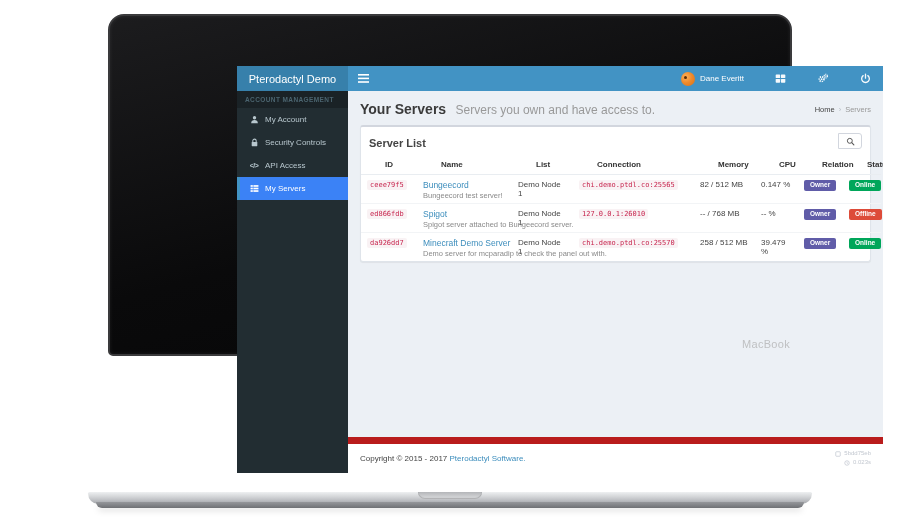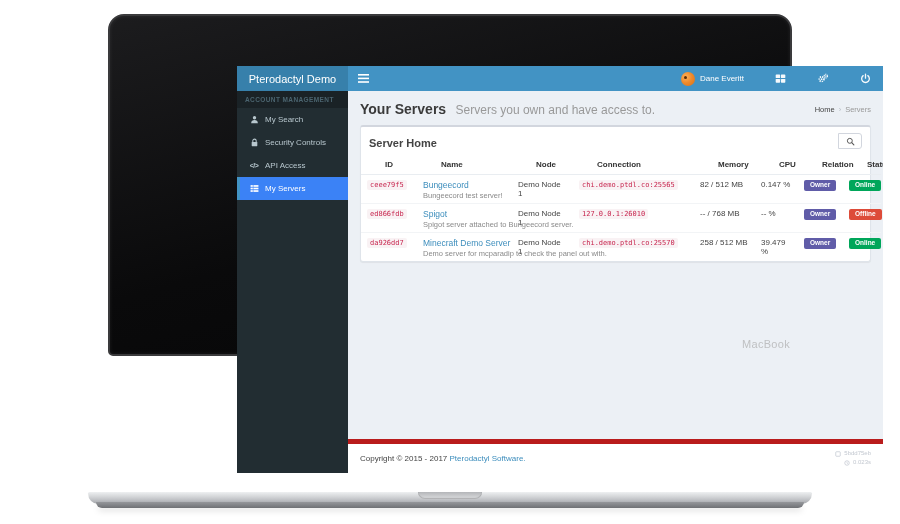"My Search" span { text: Search -> Account }
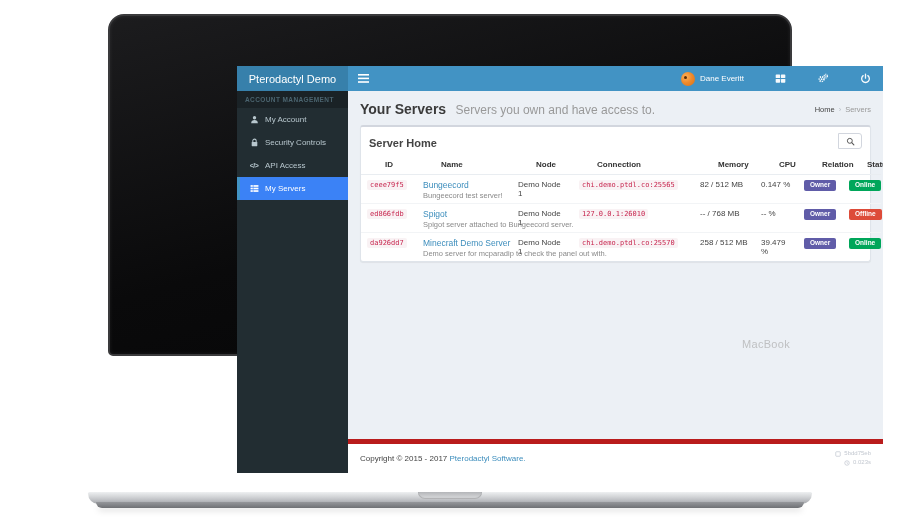"Server Home" span.box-title { text: Home -> List }
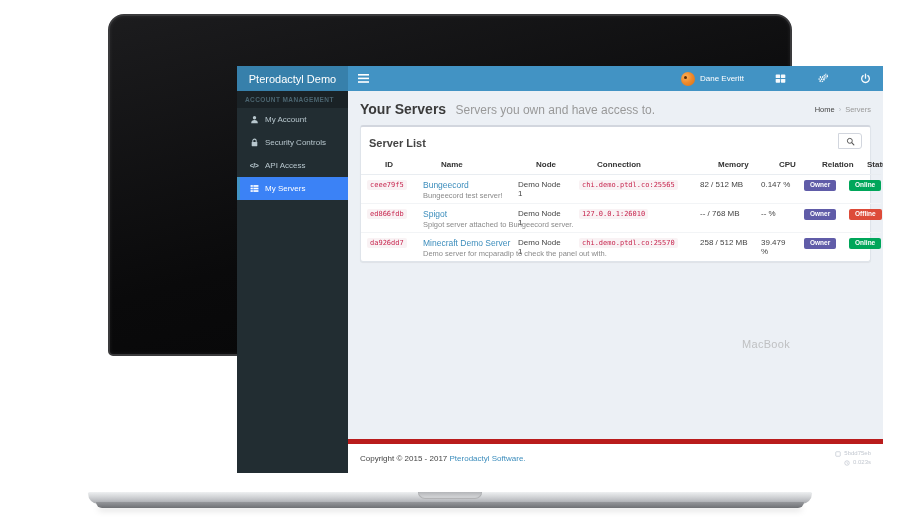"Node" th { text: Node -> List }
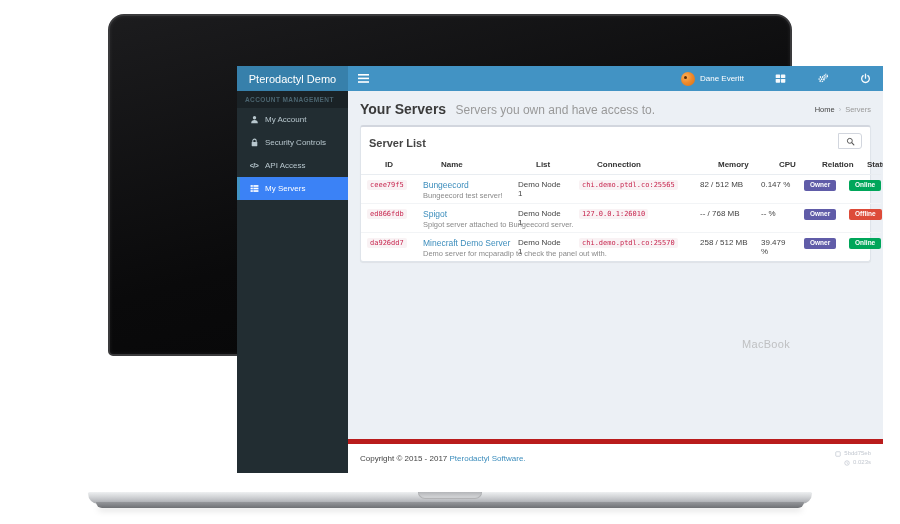"Copyright © 2015 - 2017" .main-footer { border-top: 5px solid #b91c1c -> 7px solid #b91c1c }
